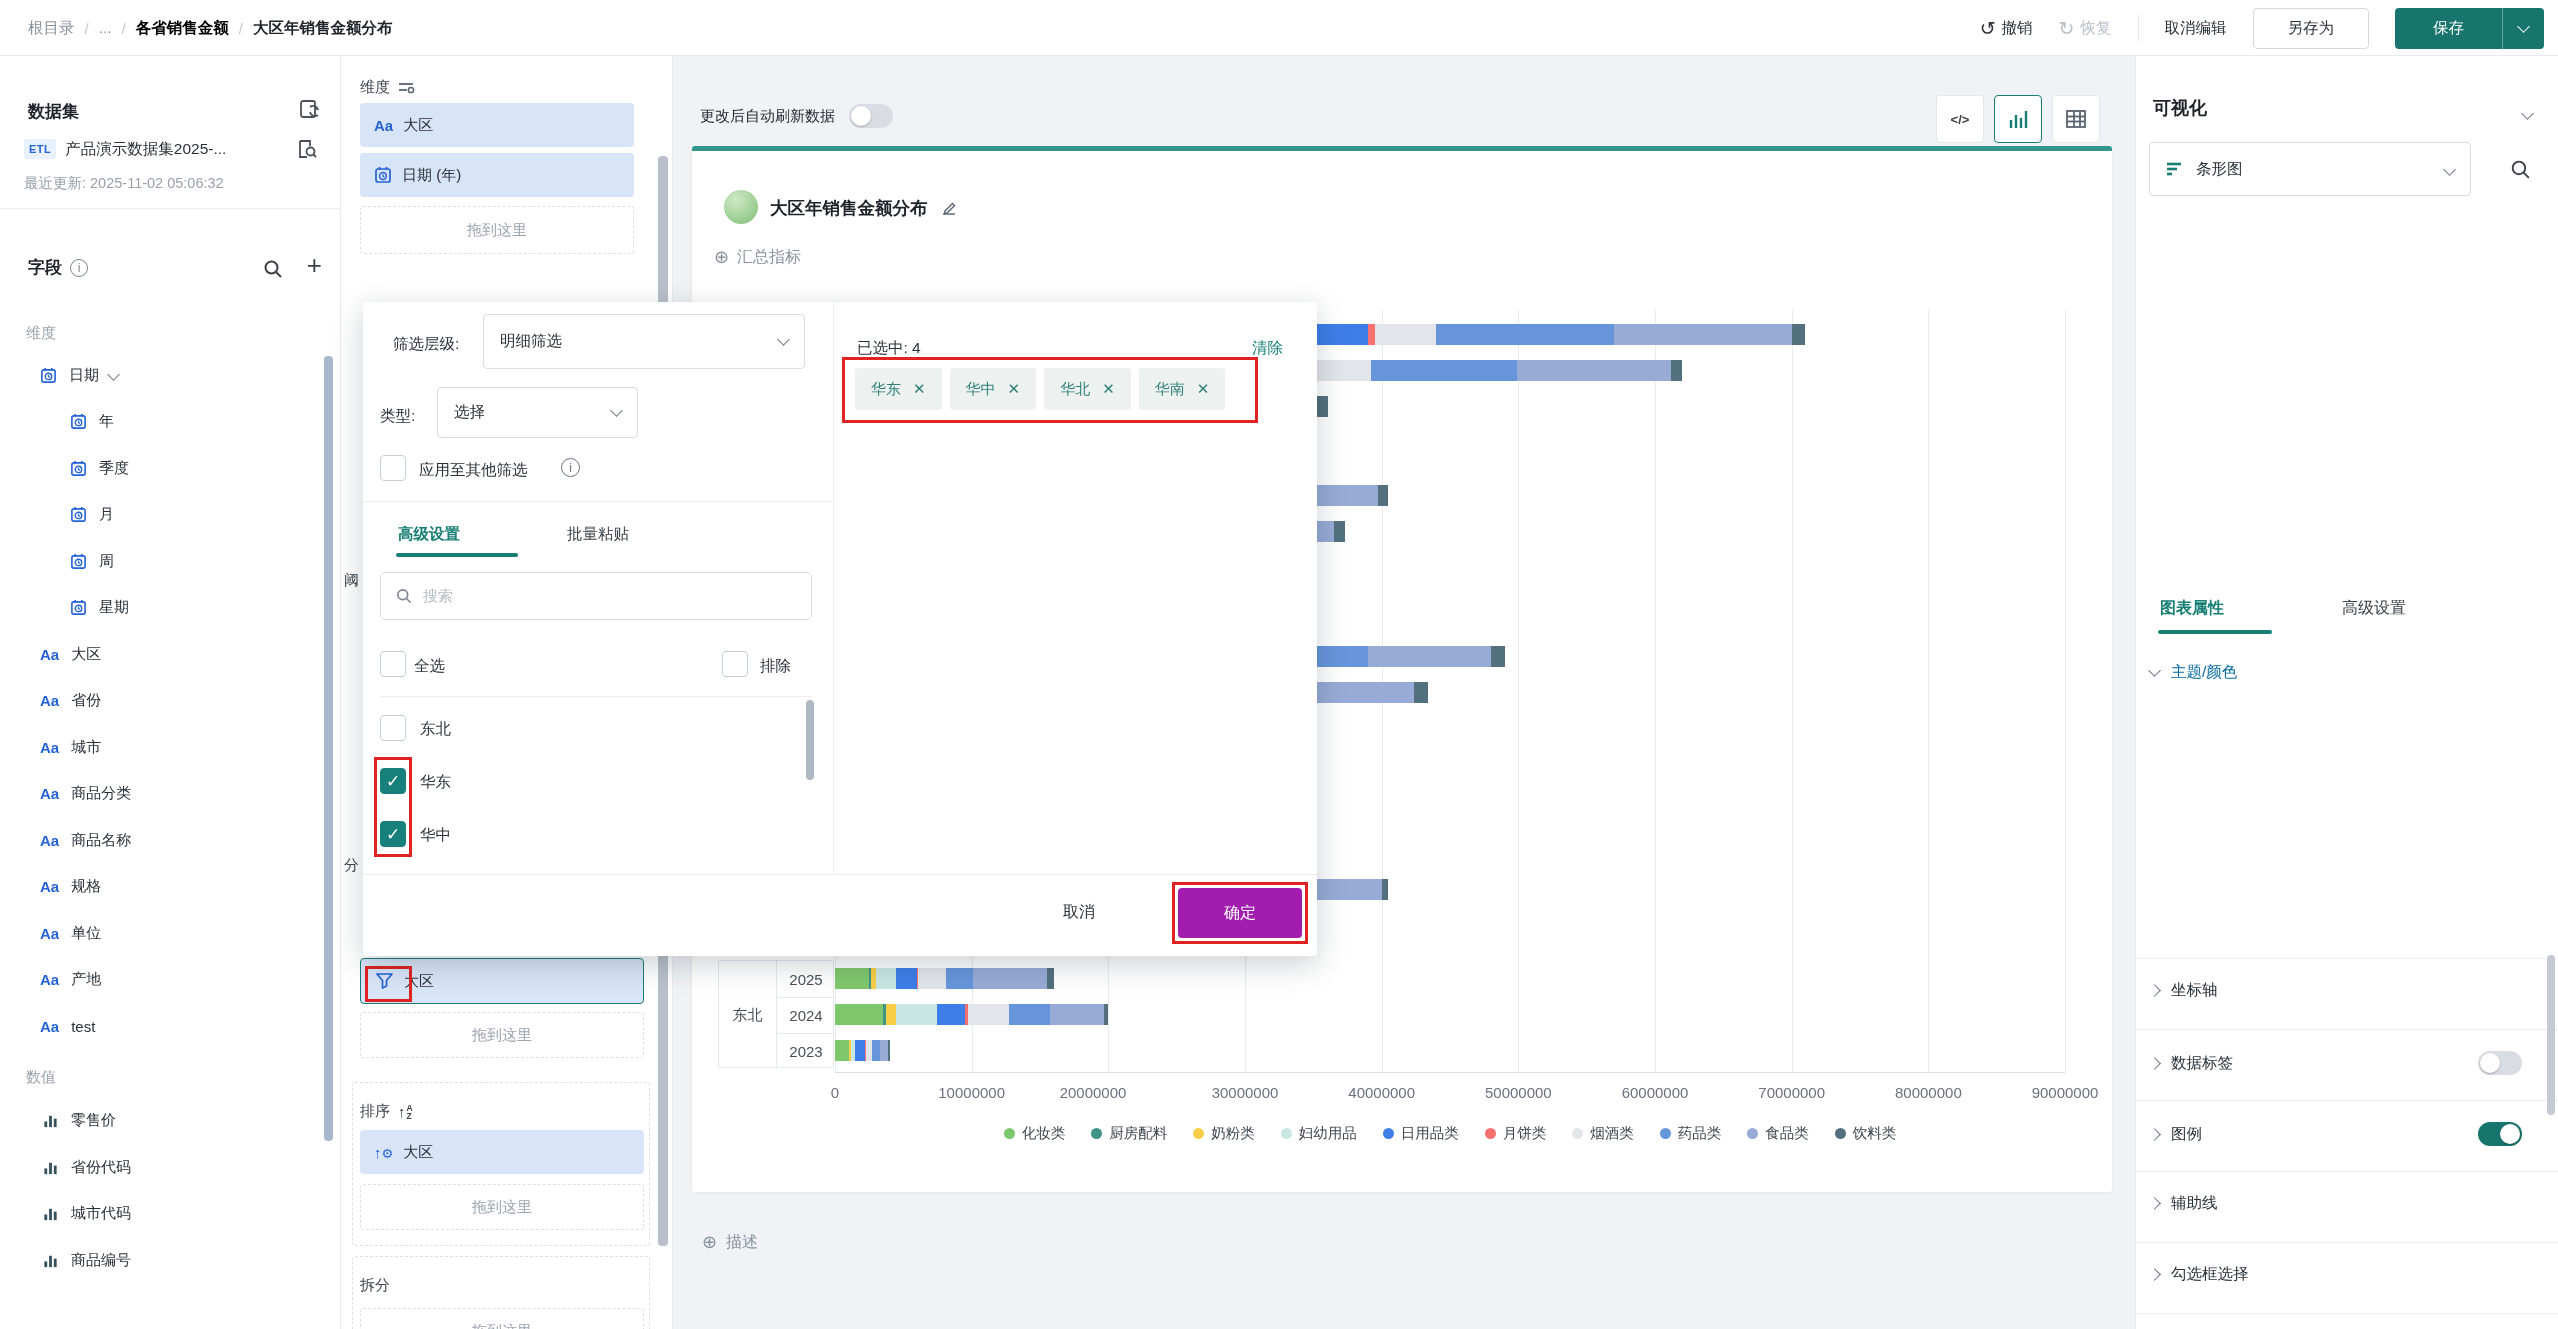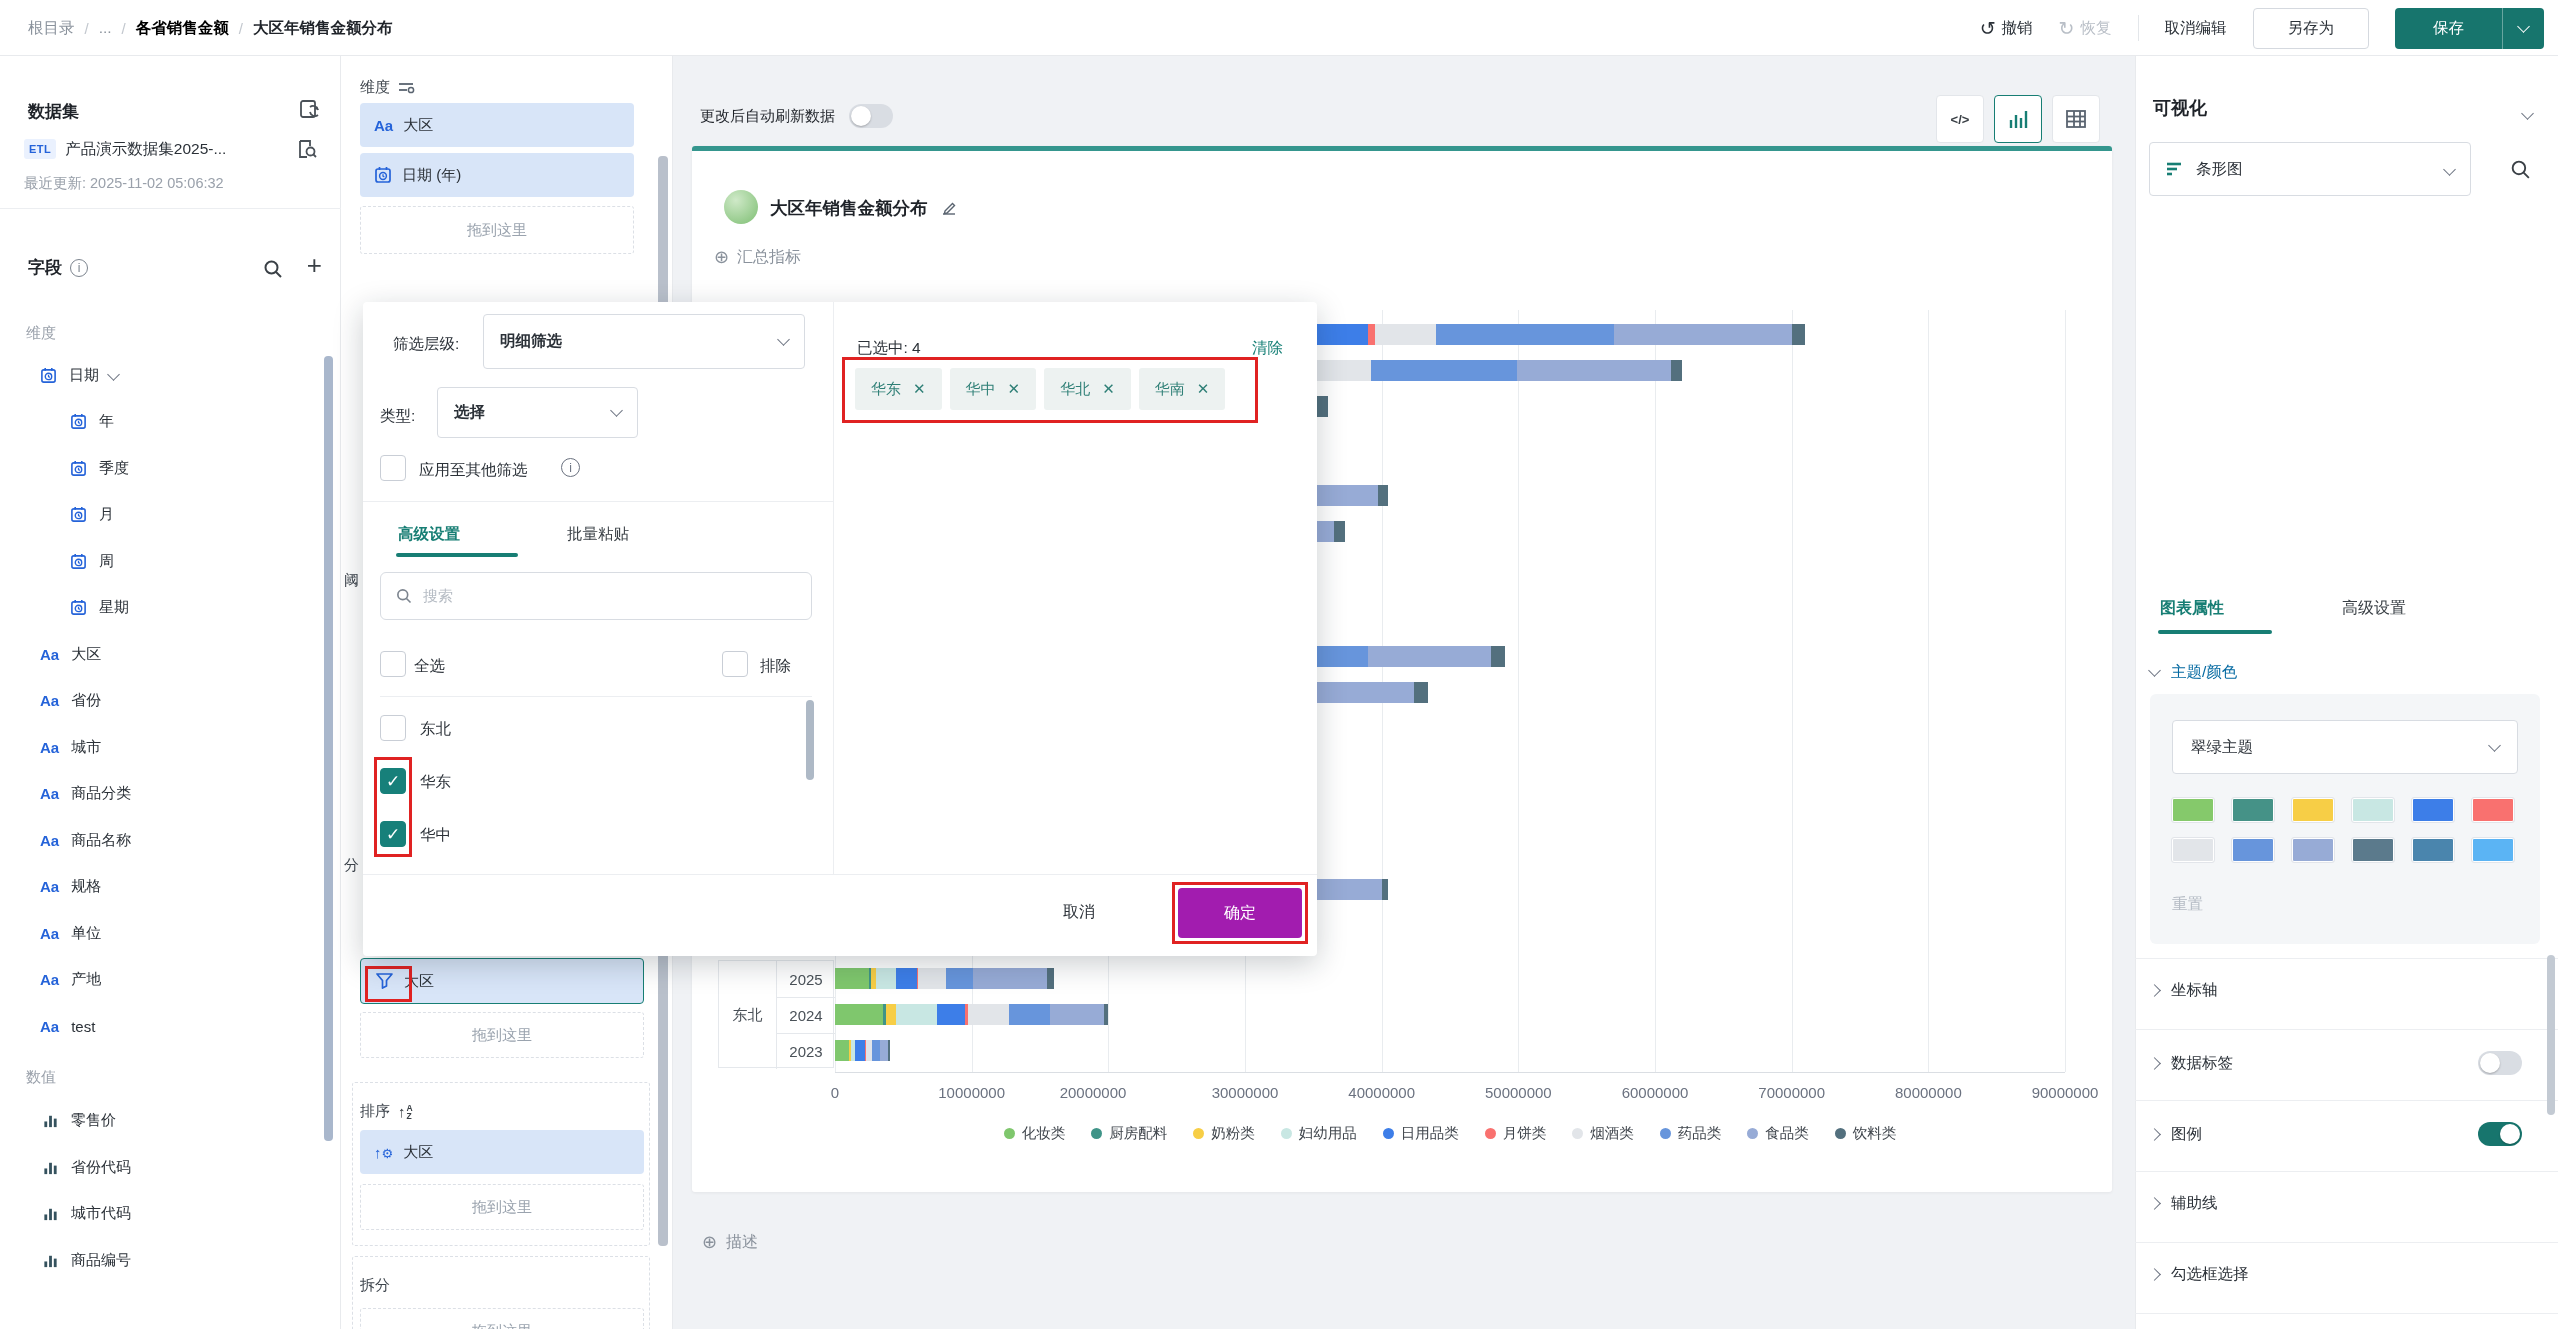"明细筛选" .dlg-select { font-weight: bold -> none }
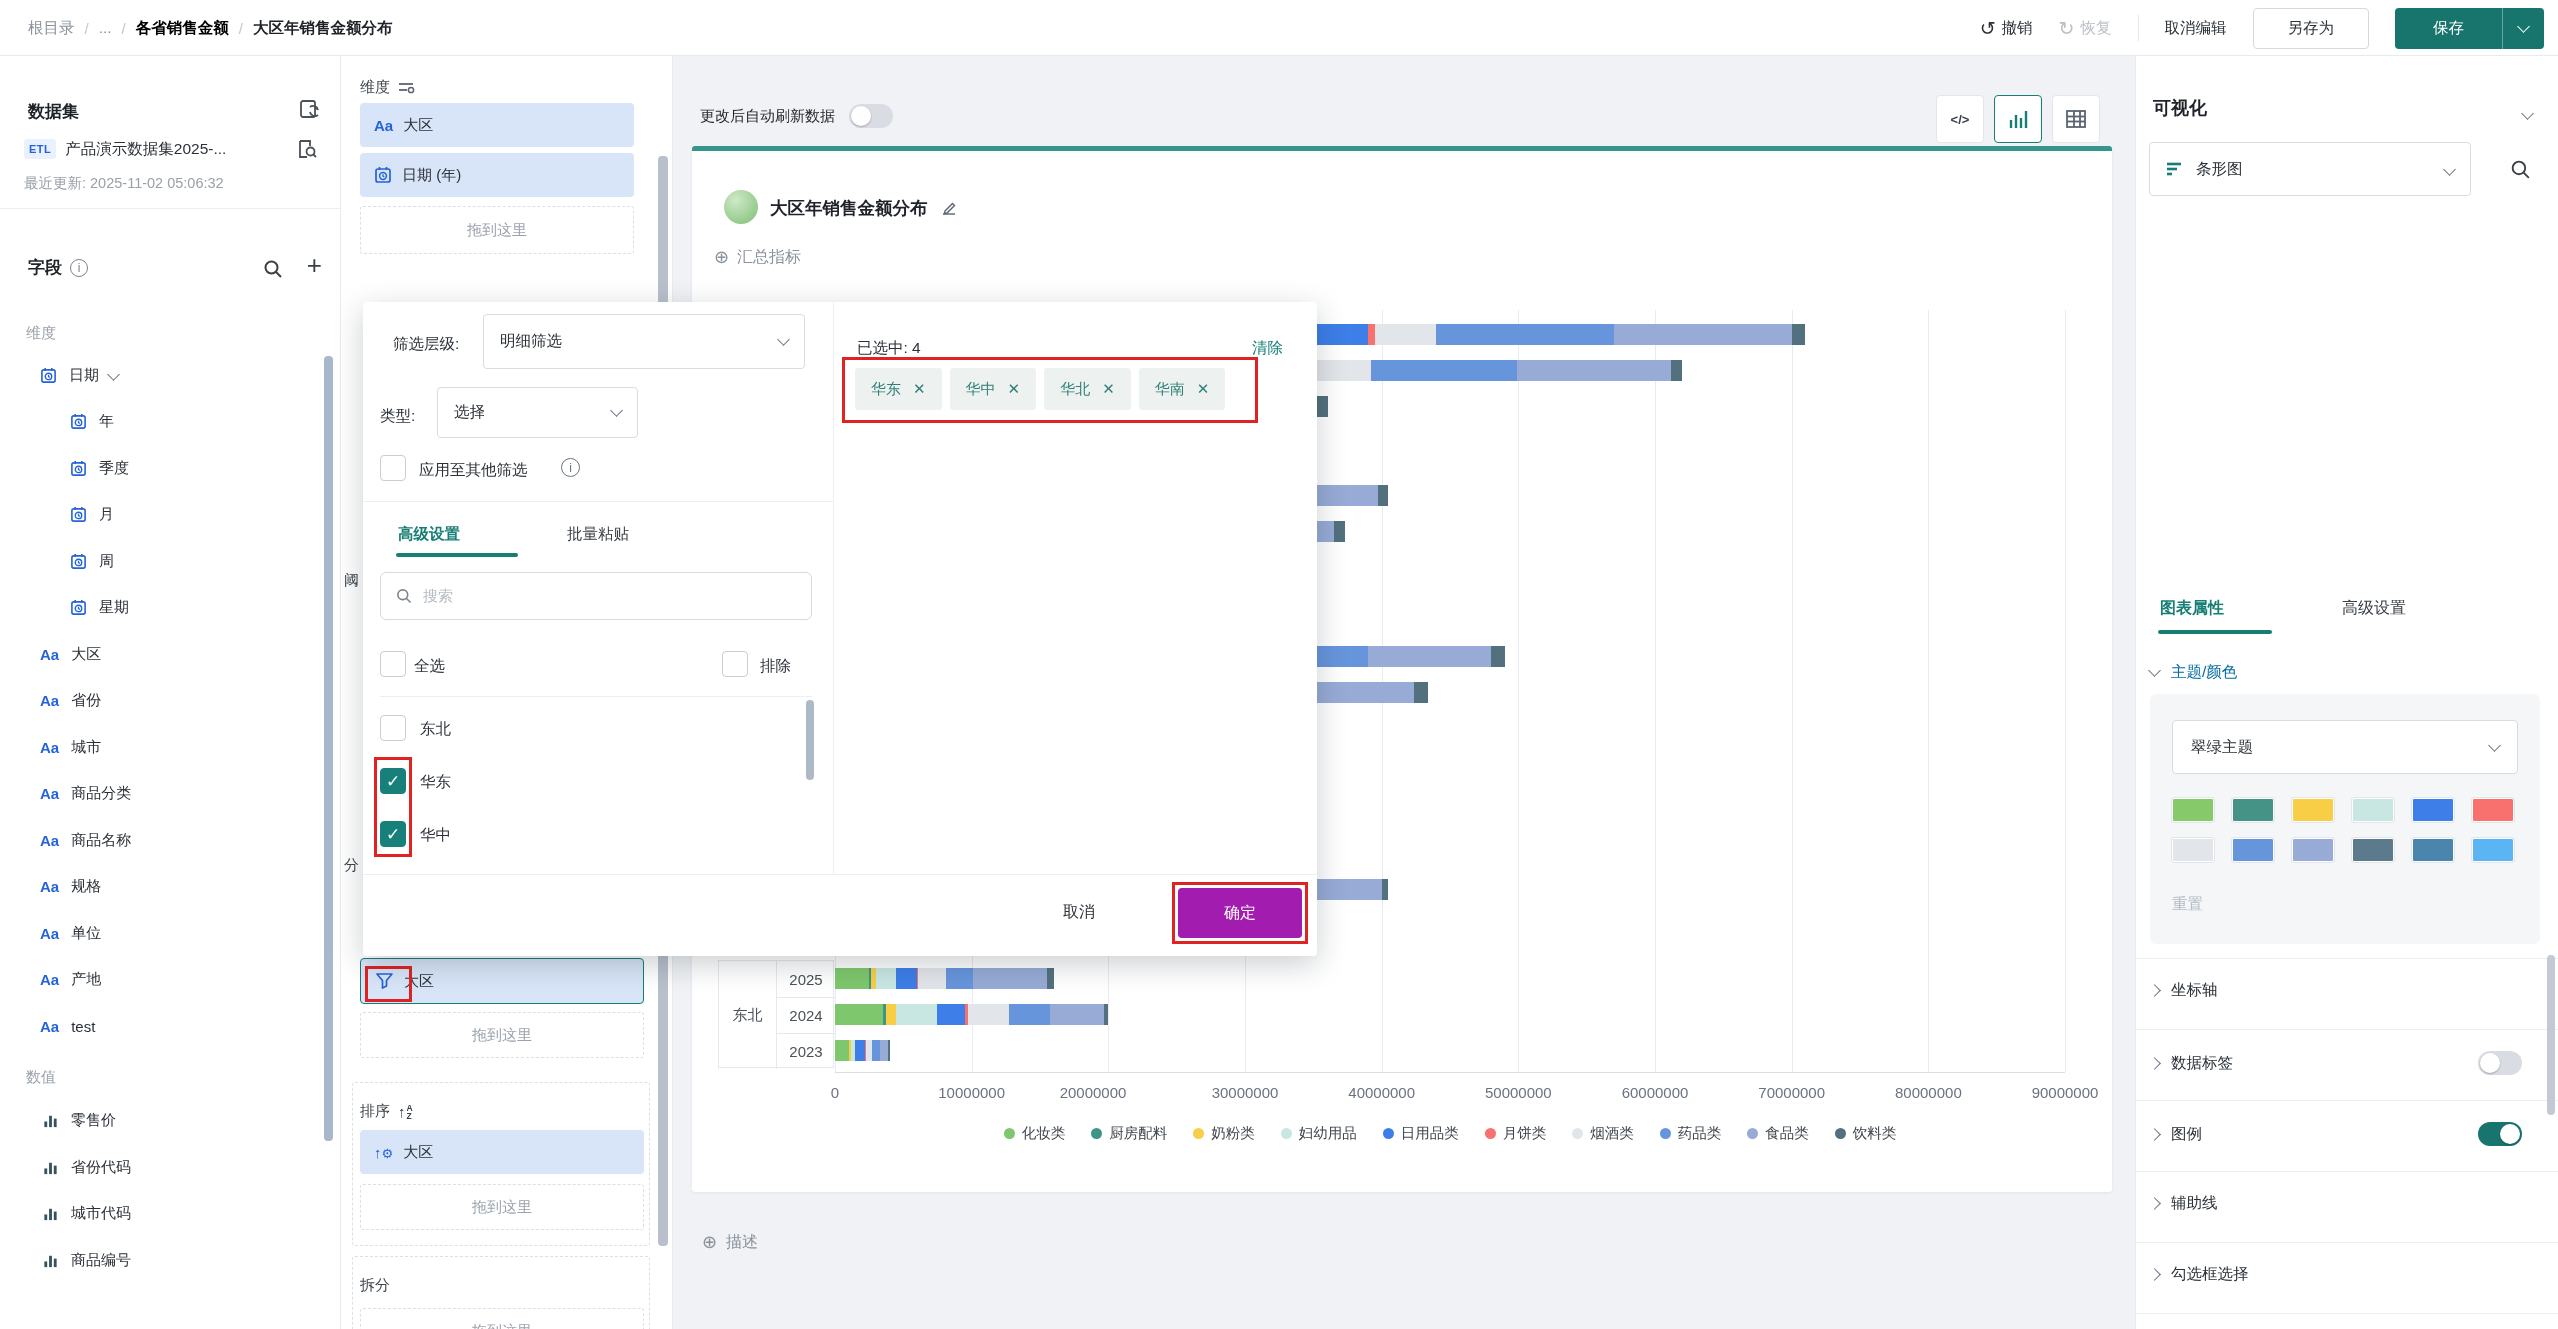"翠绿主题" div.abs { html: <div> <div> <span>翠绿主题</span> <span></span> </div> <div> <div></div> <div></div> <div></div> <div></div> <div></div> <div></div> <div></div> <div></div> <div></div> <div></div> <div></div> <div></div> </div> <div>重置</div> </div> -> none }
